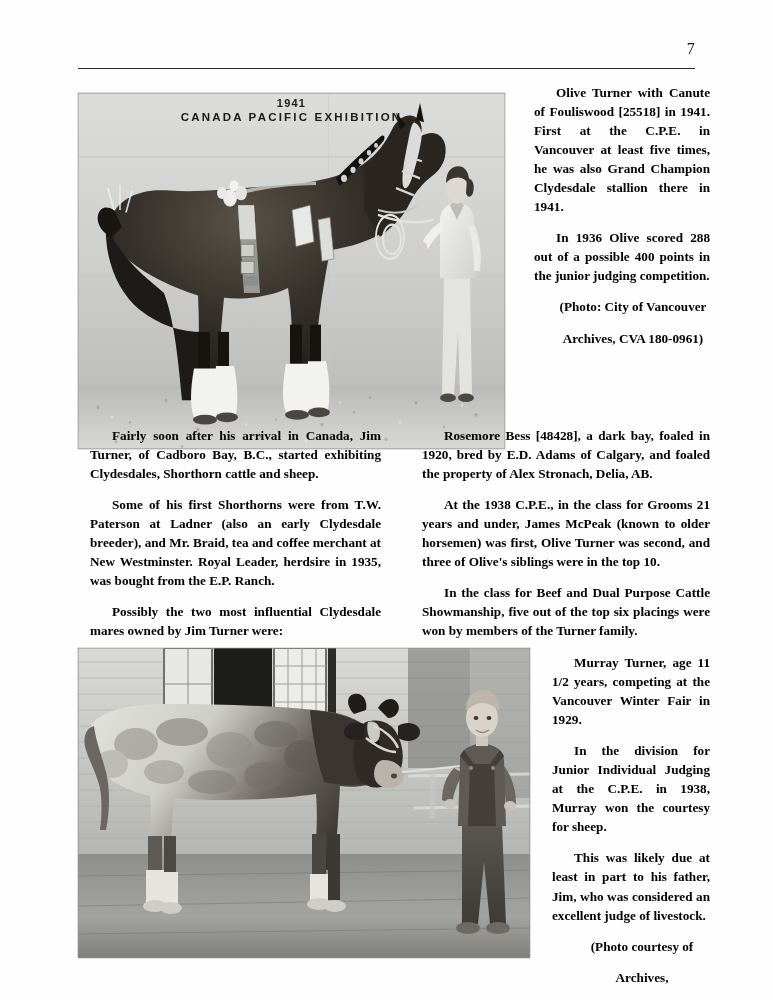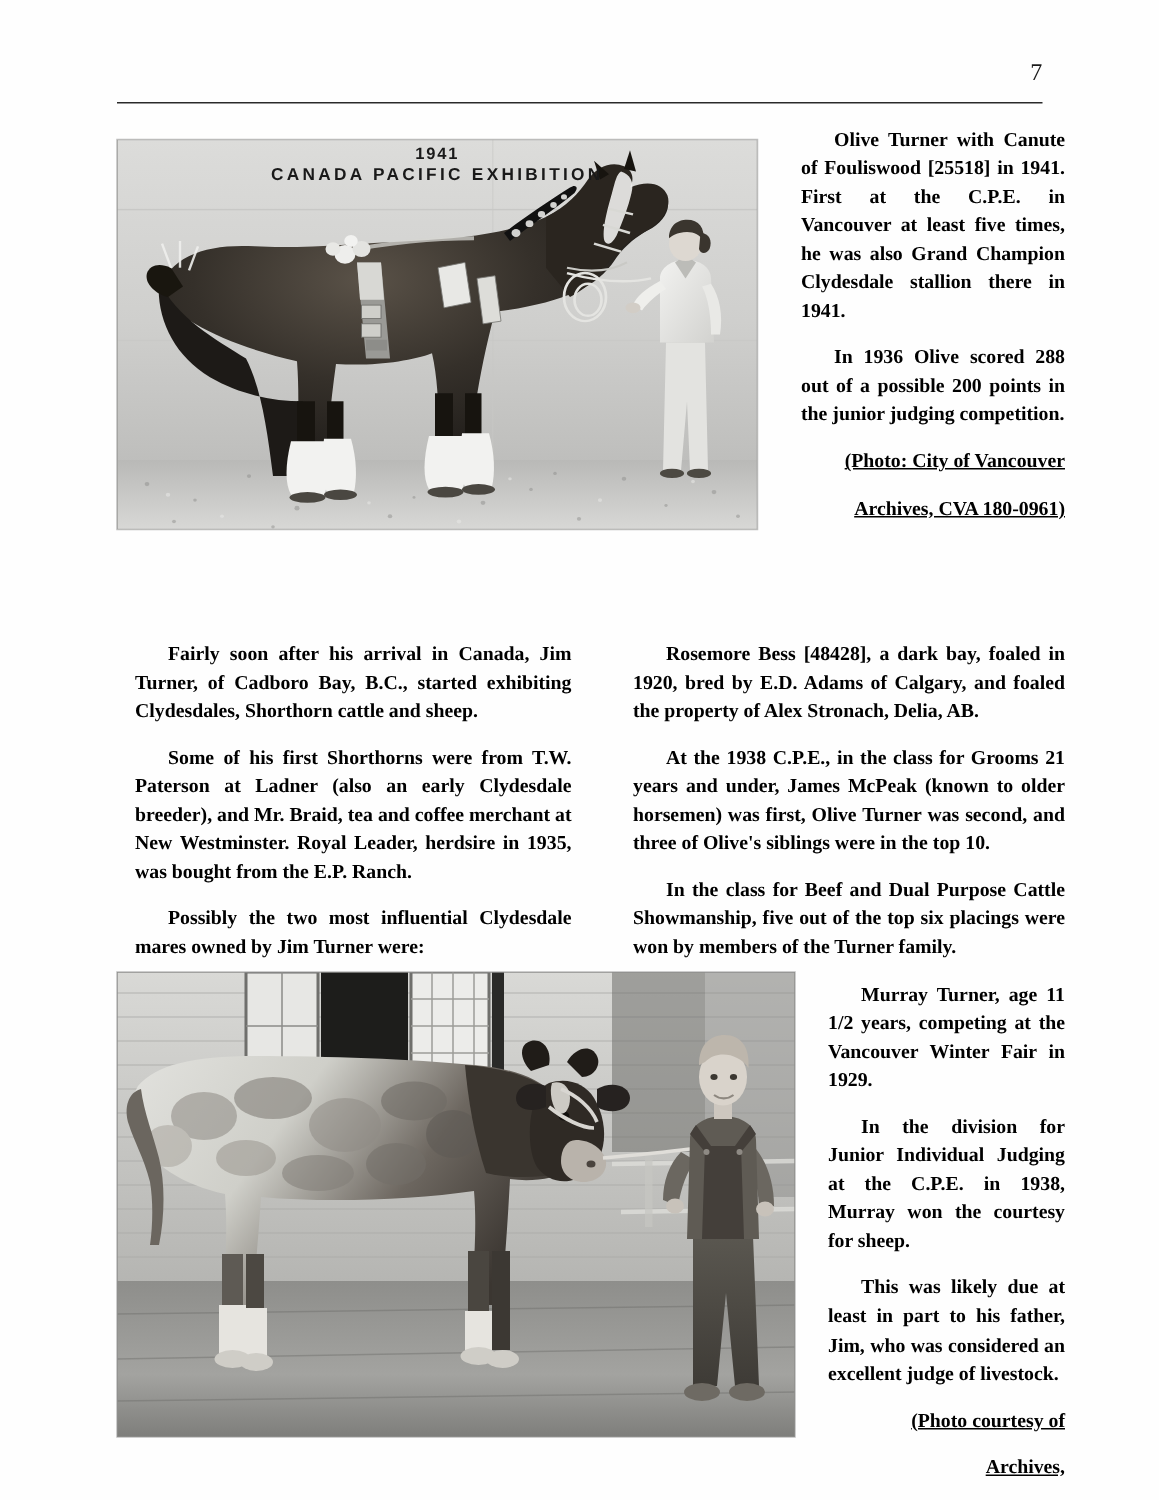"1941" #photo-top { height: 260px -> 356px }
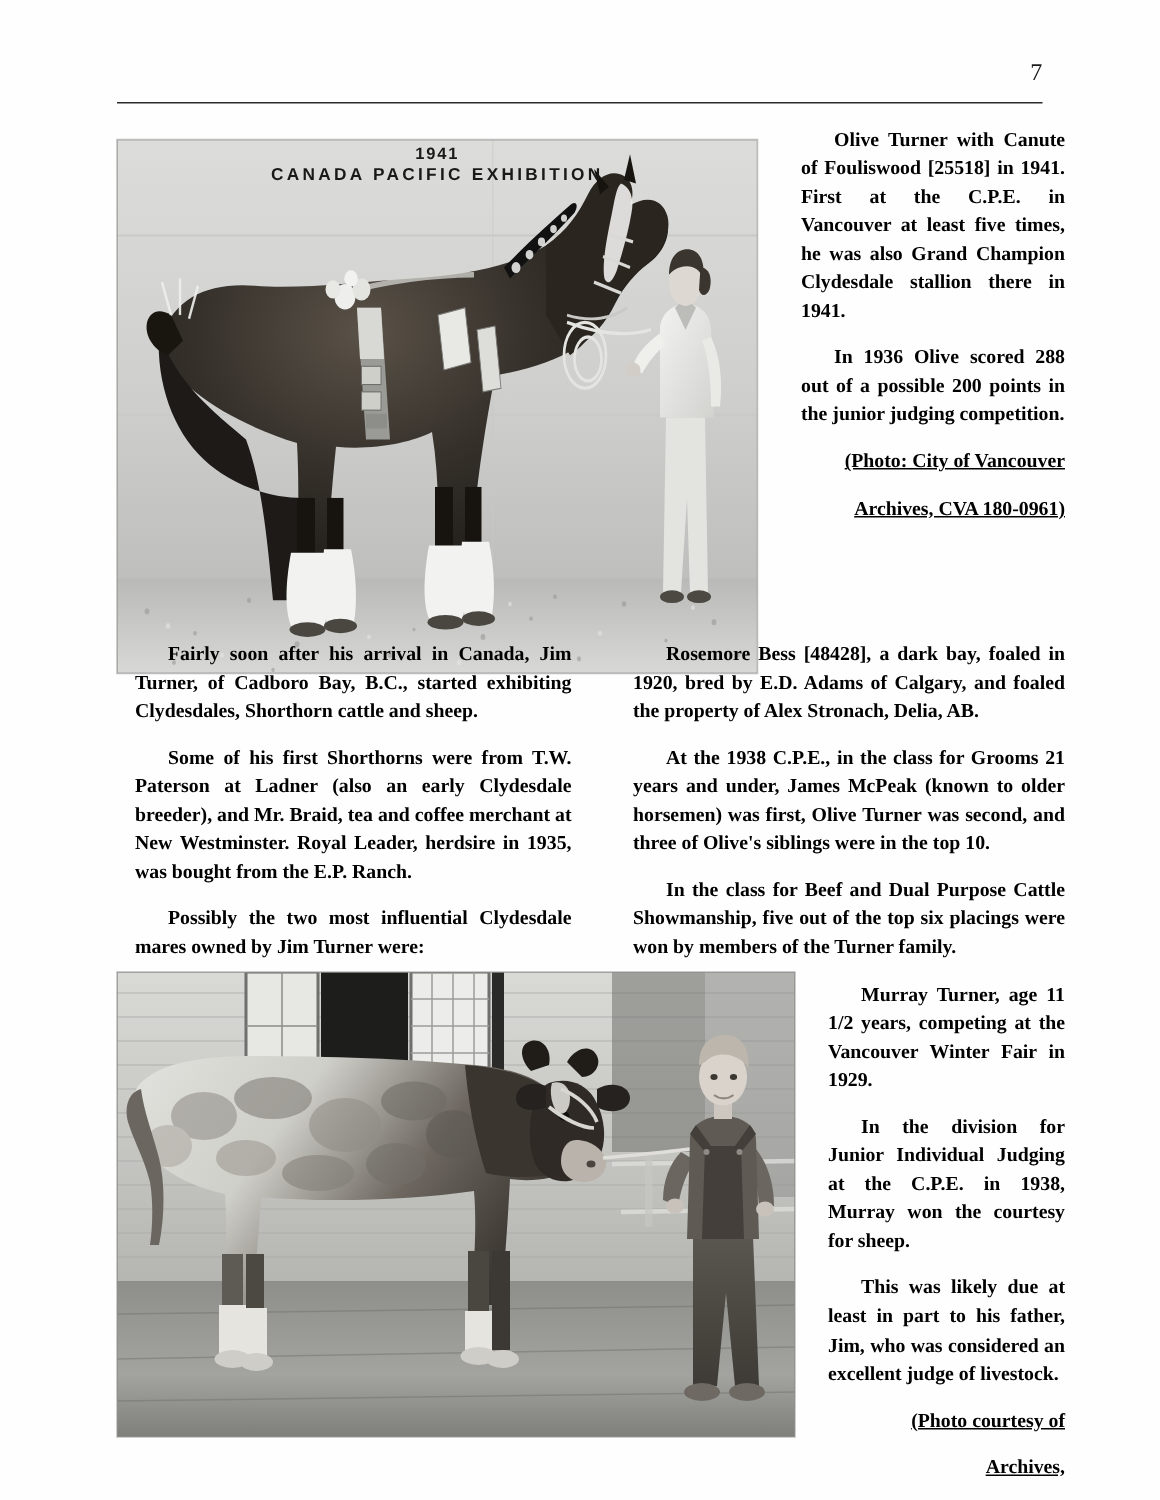"In 1936 Olive scored 288" p { text: 200 -> 400 }
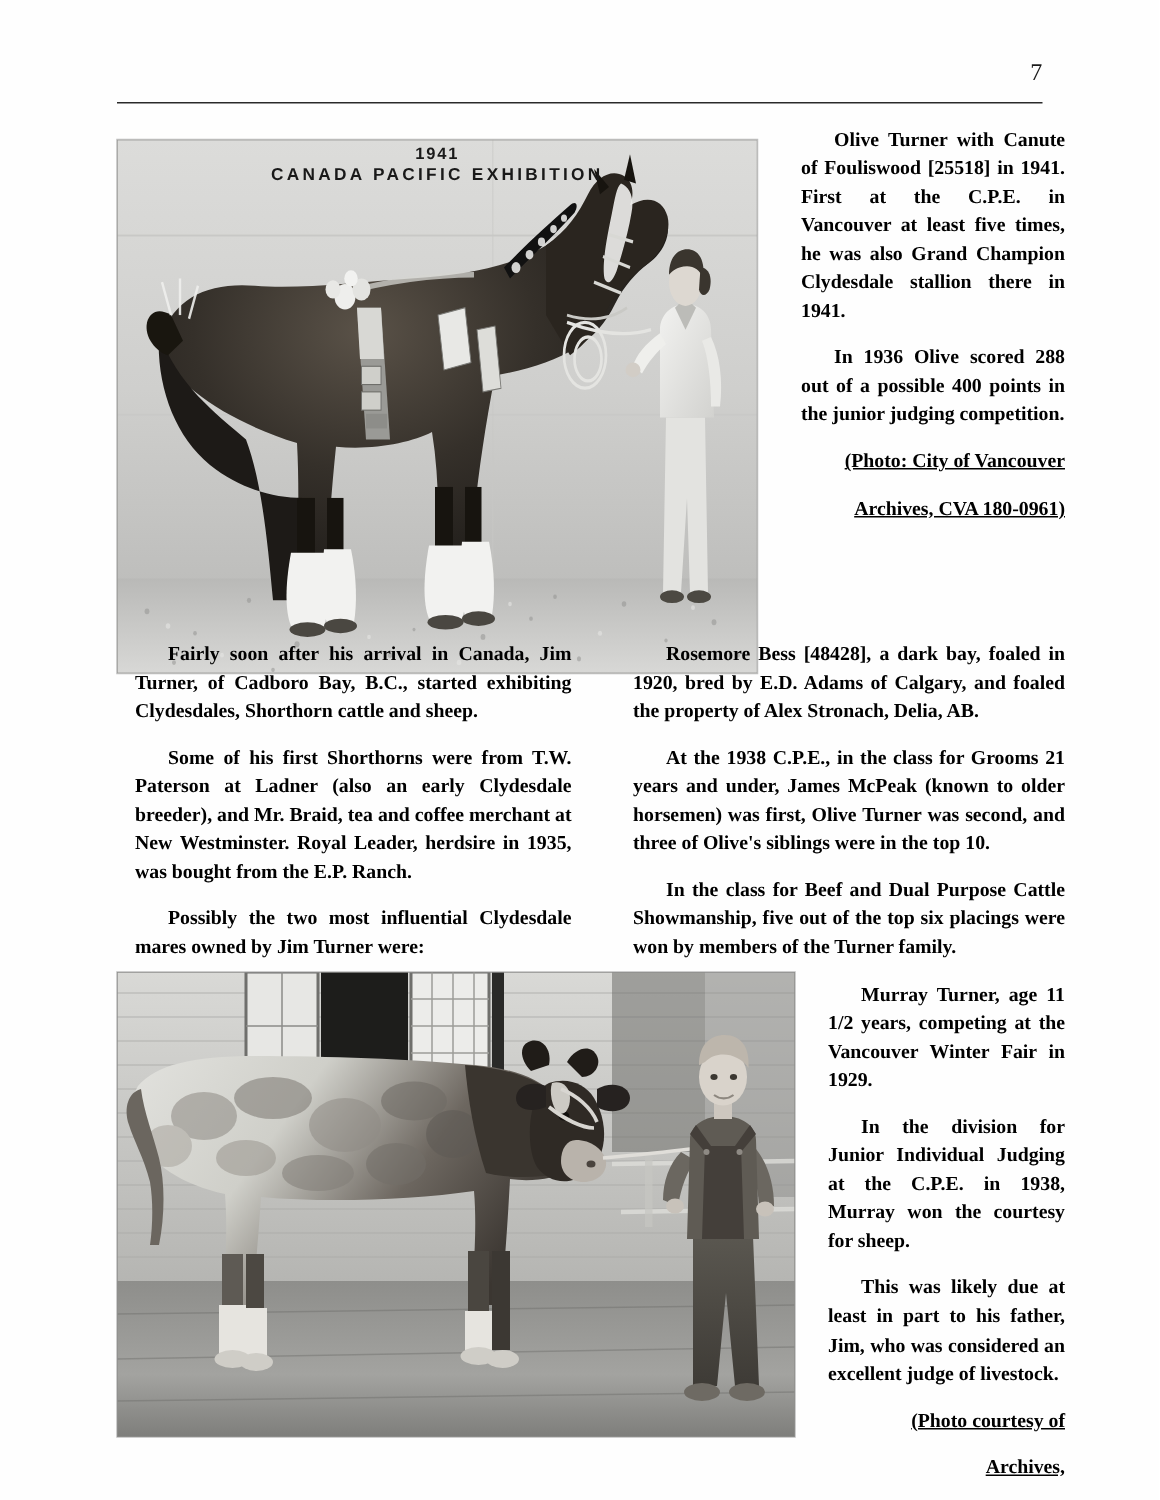"(Photo: City of Vancouver" .credit { text-align: right -> center; text-decoration: underline -> none }
